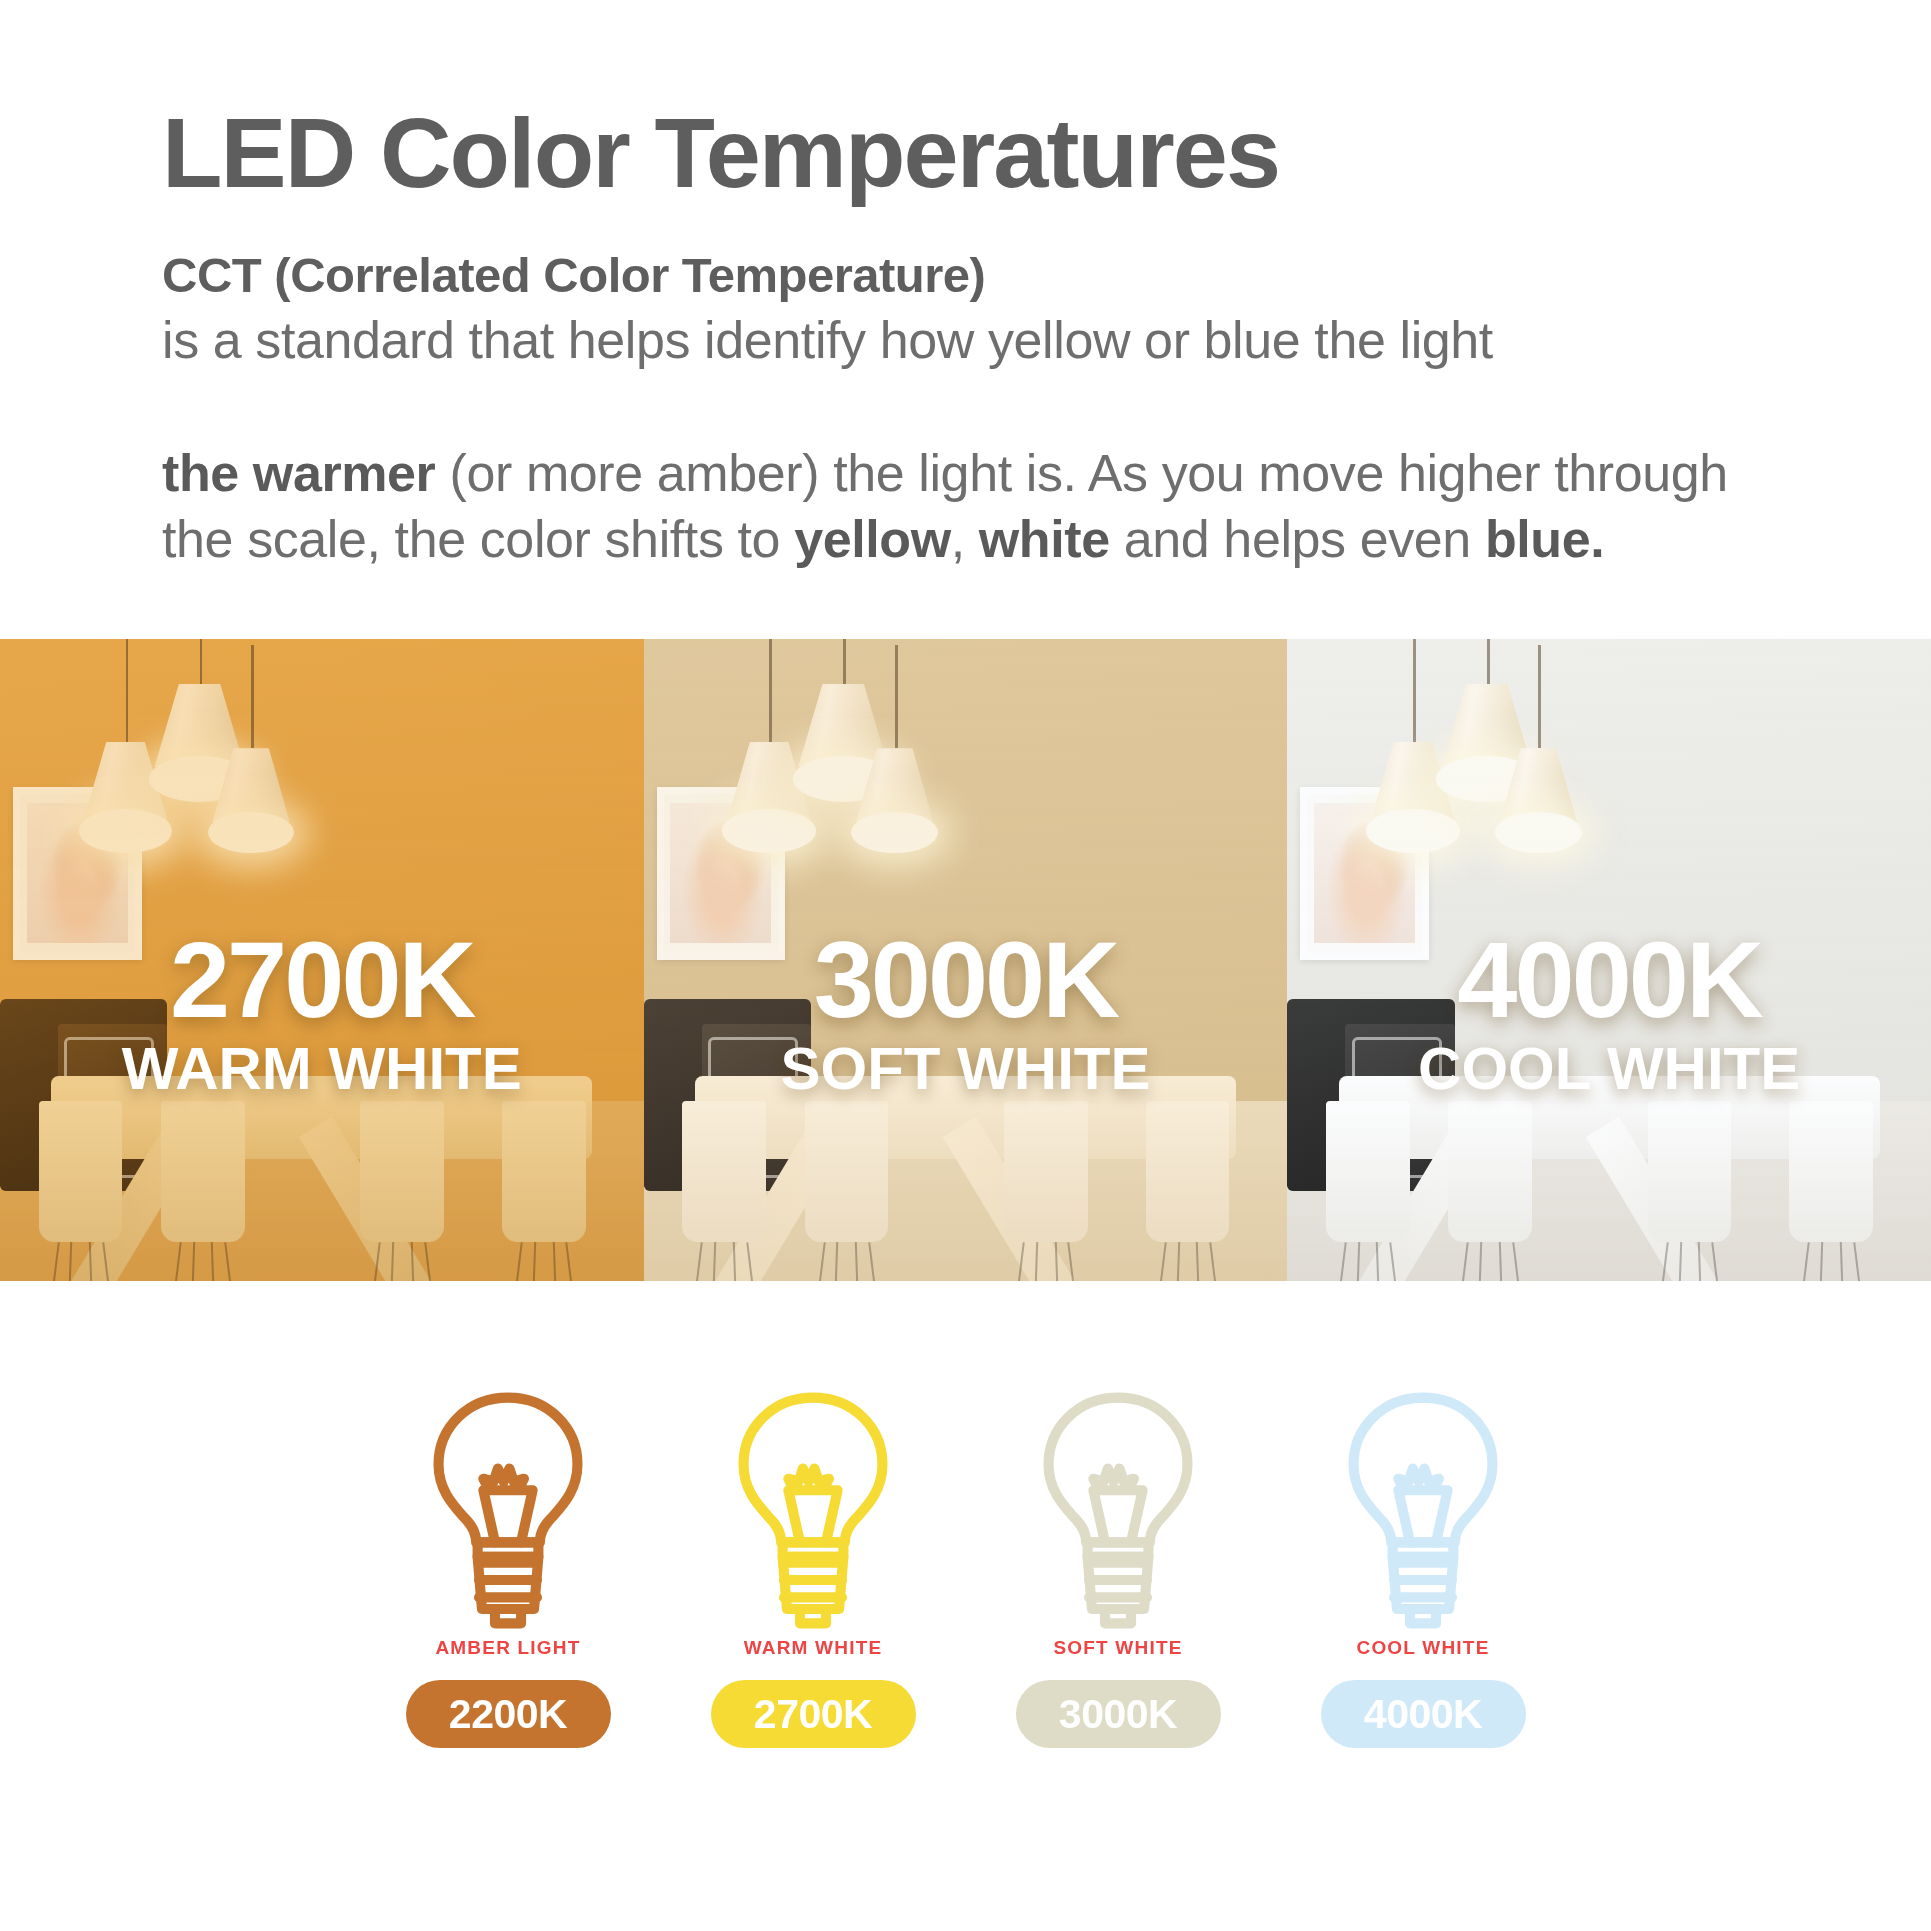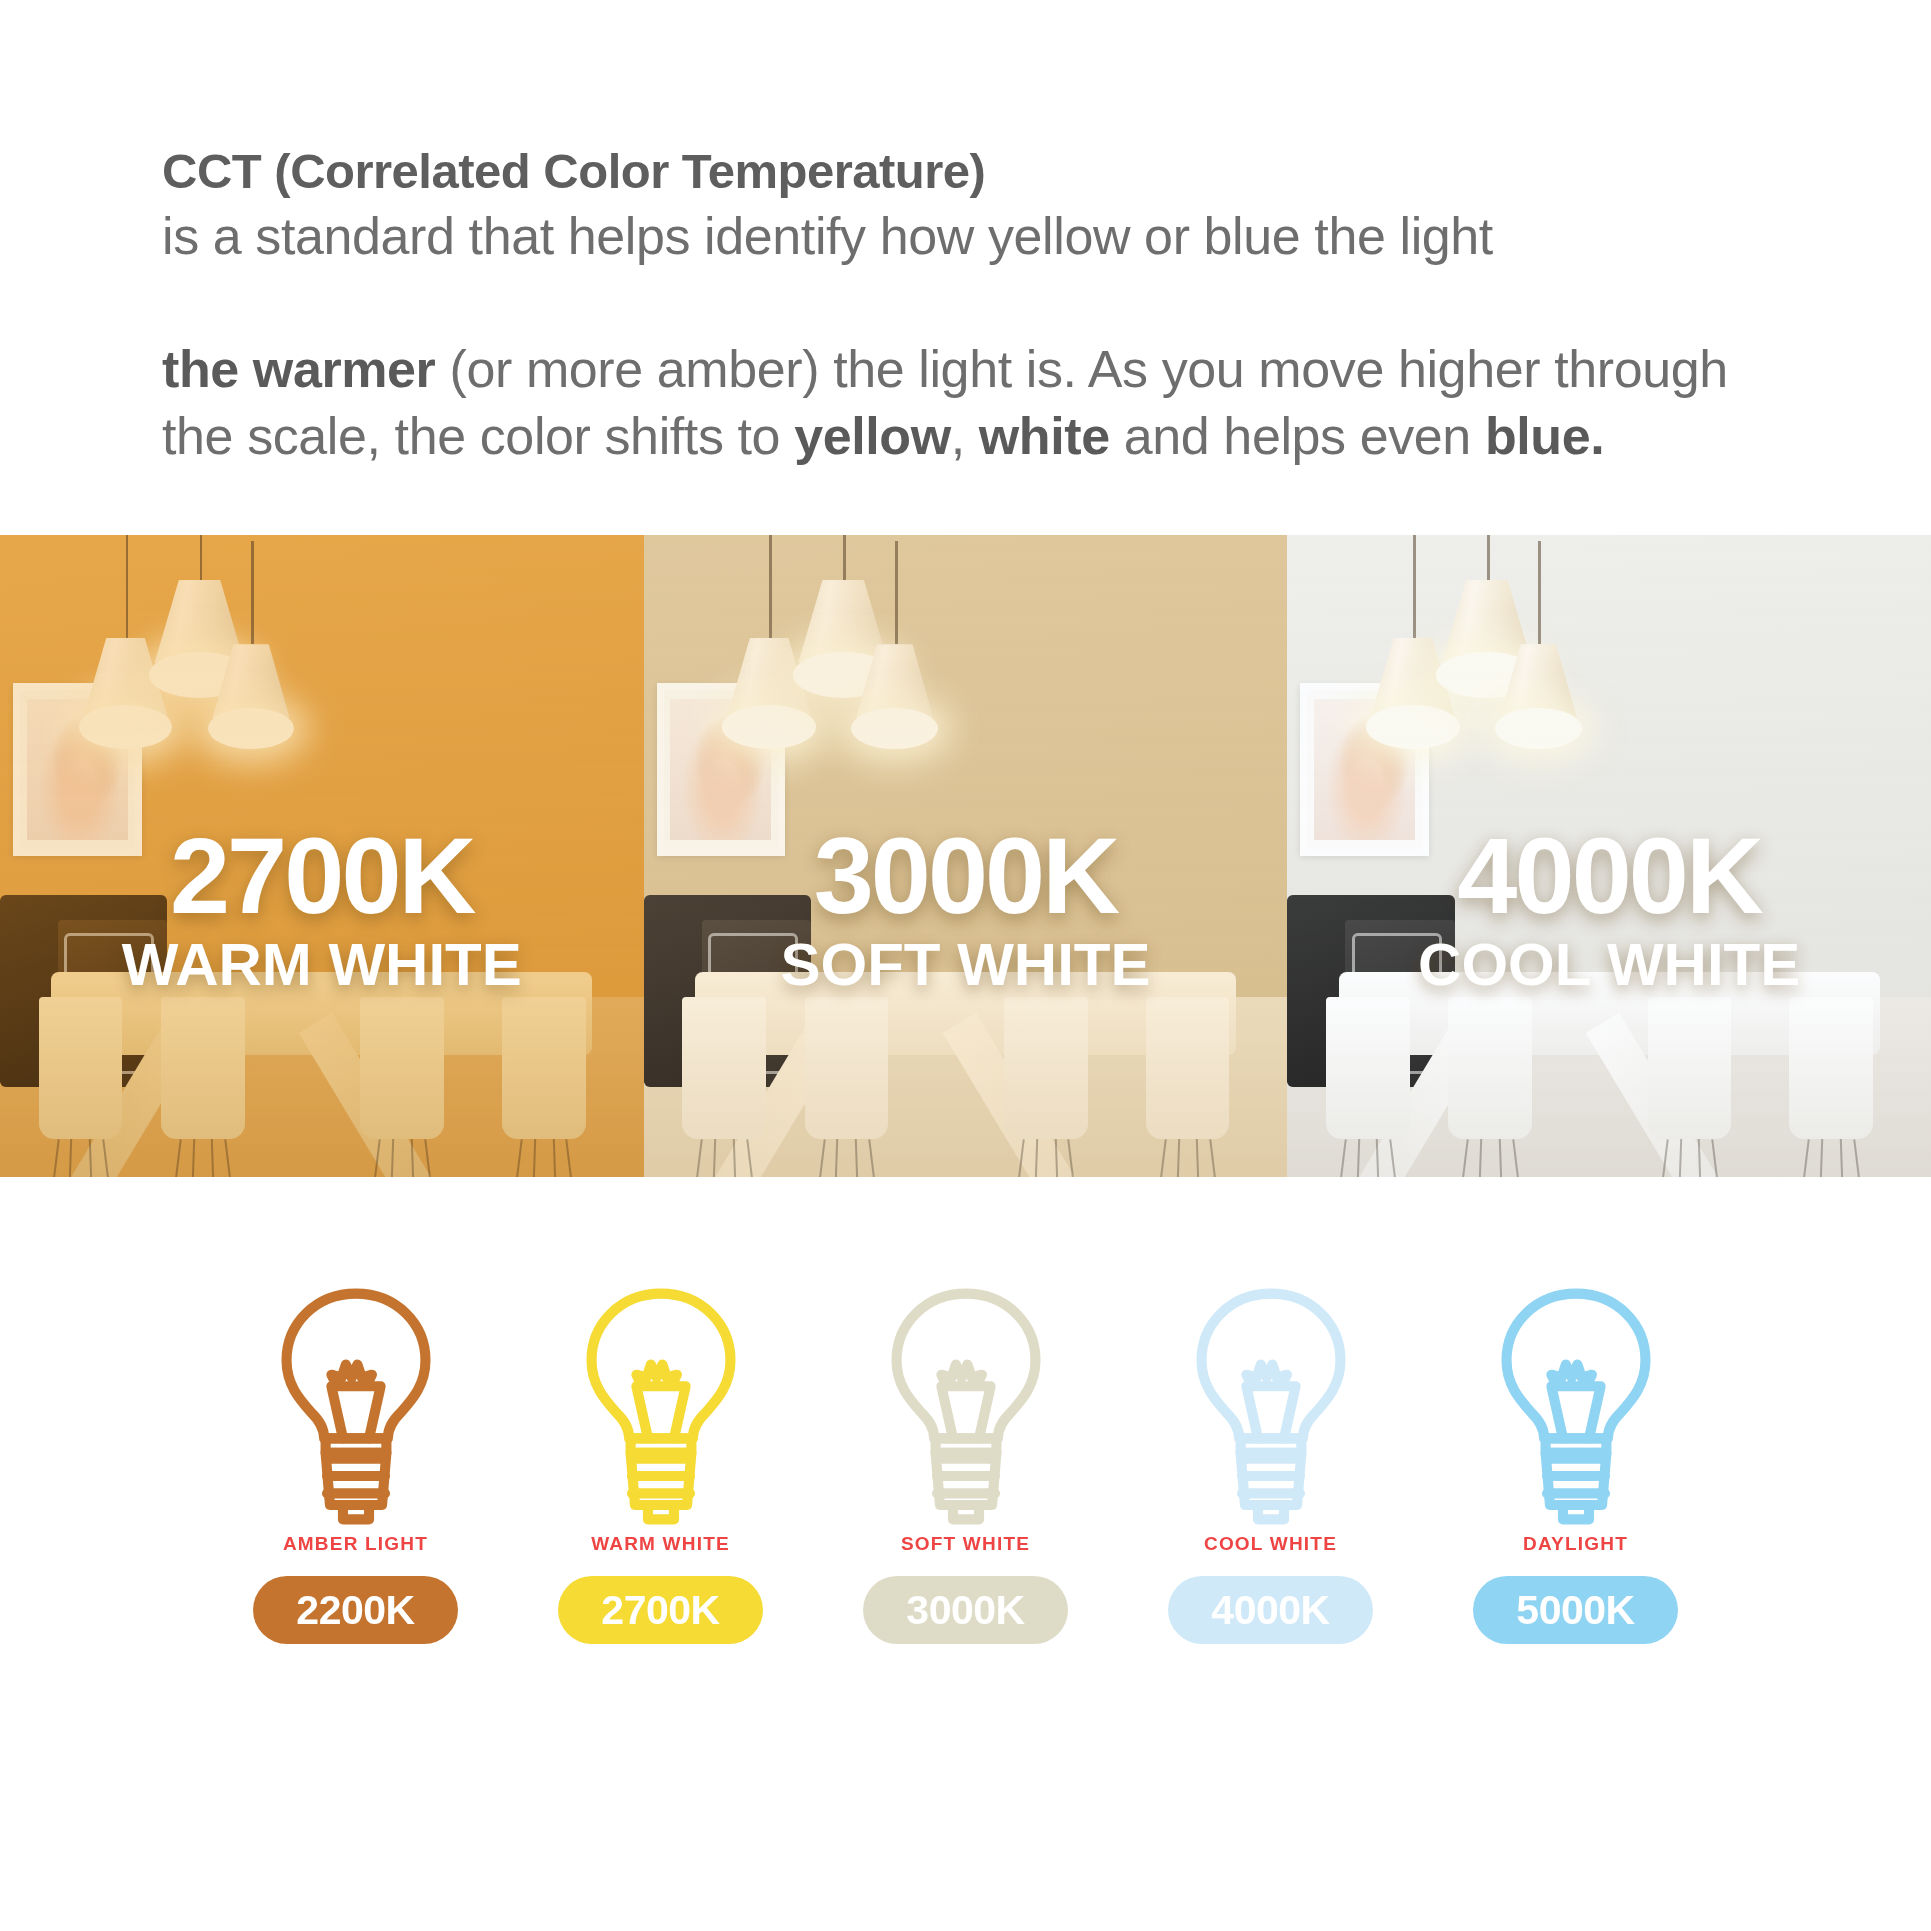"LED Color Temperatures" div.title { html: none -> <div>LED Color Temperatures</div> }
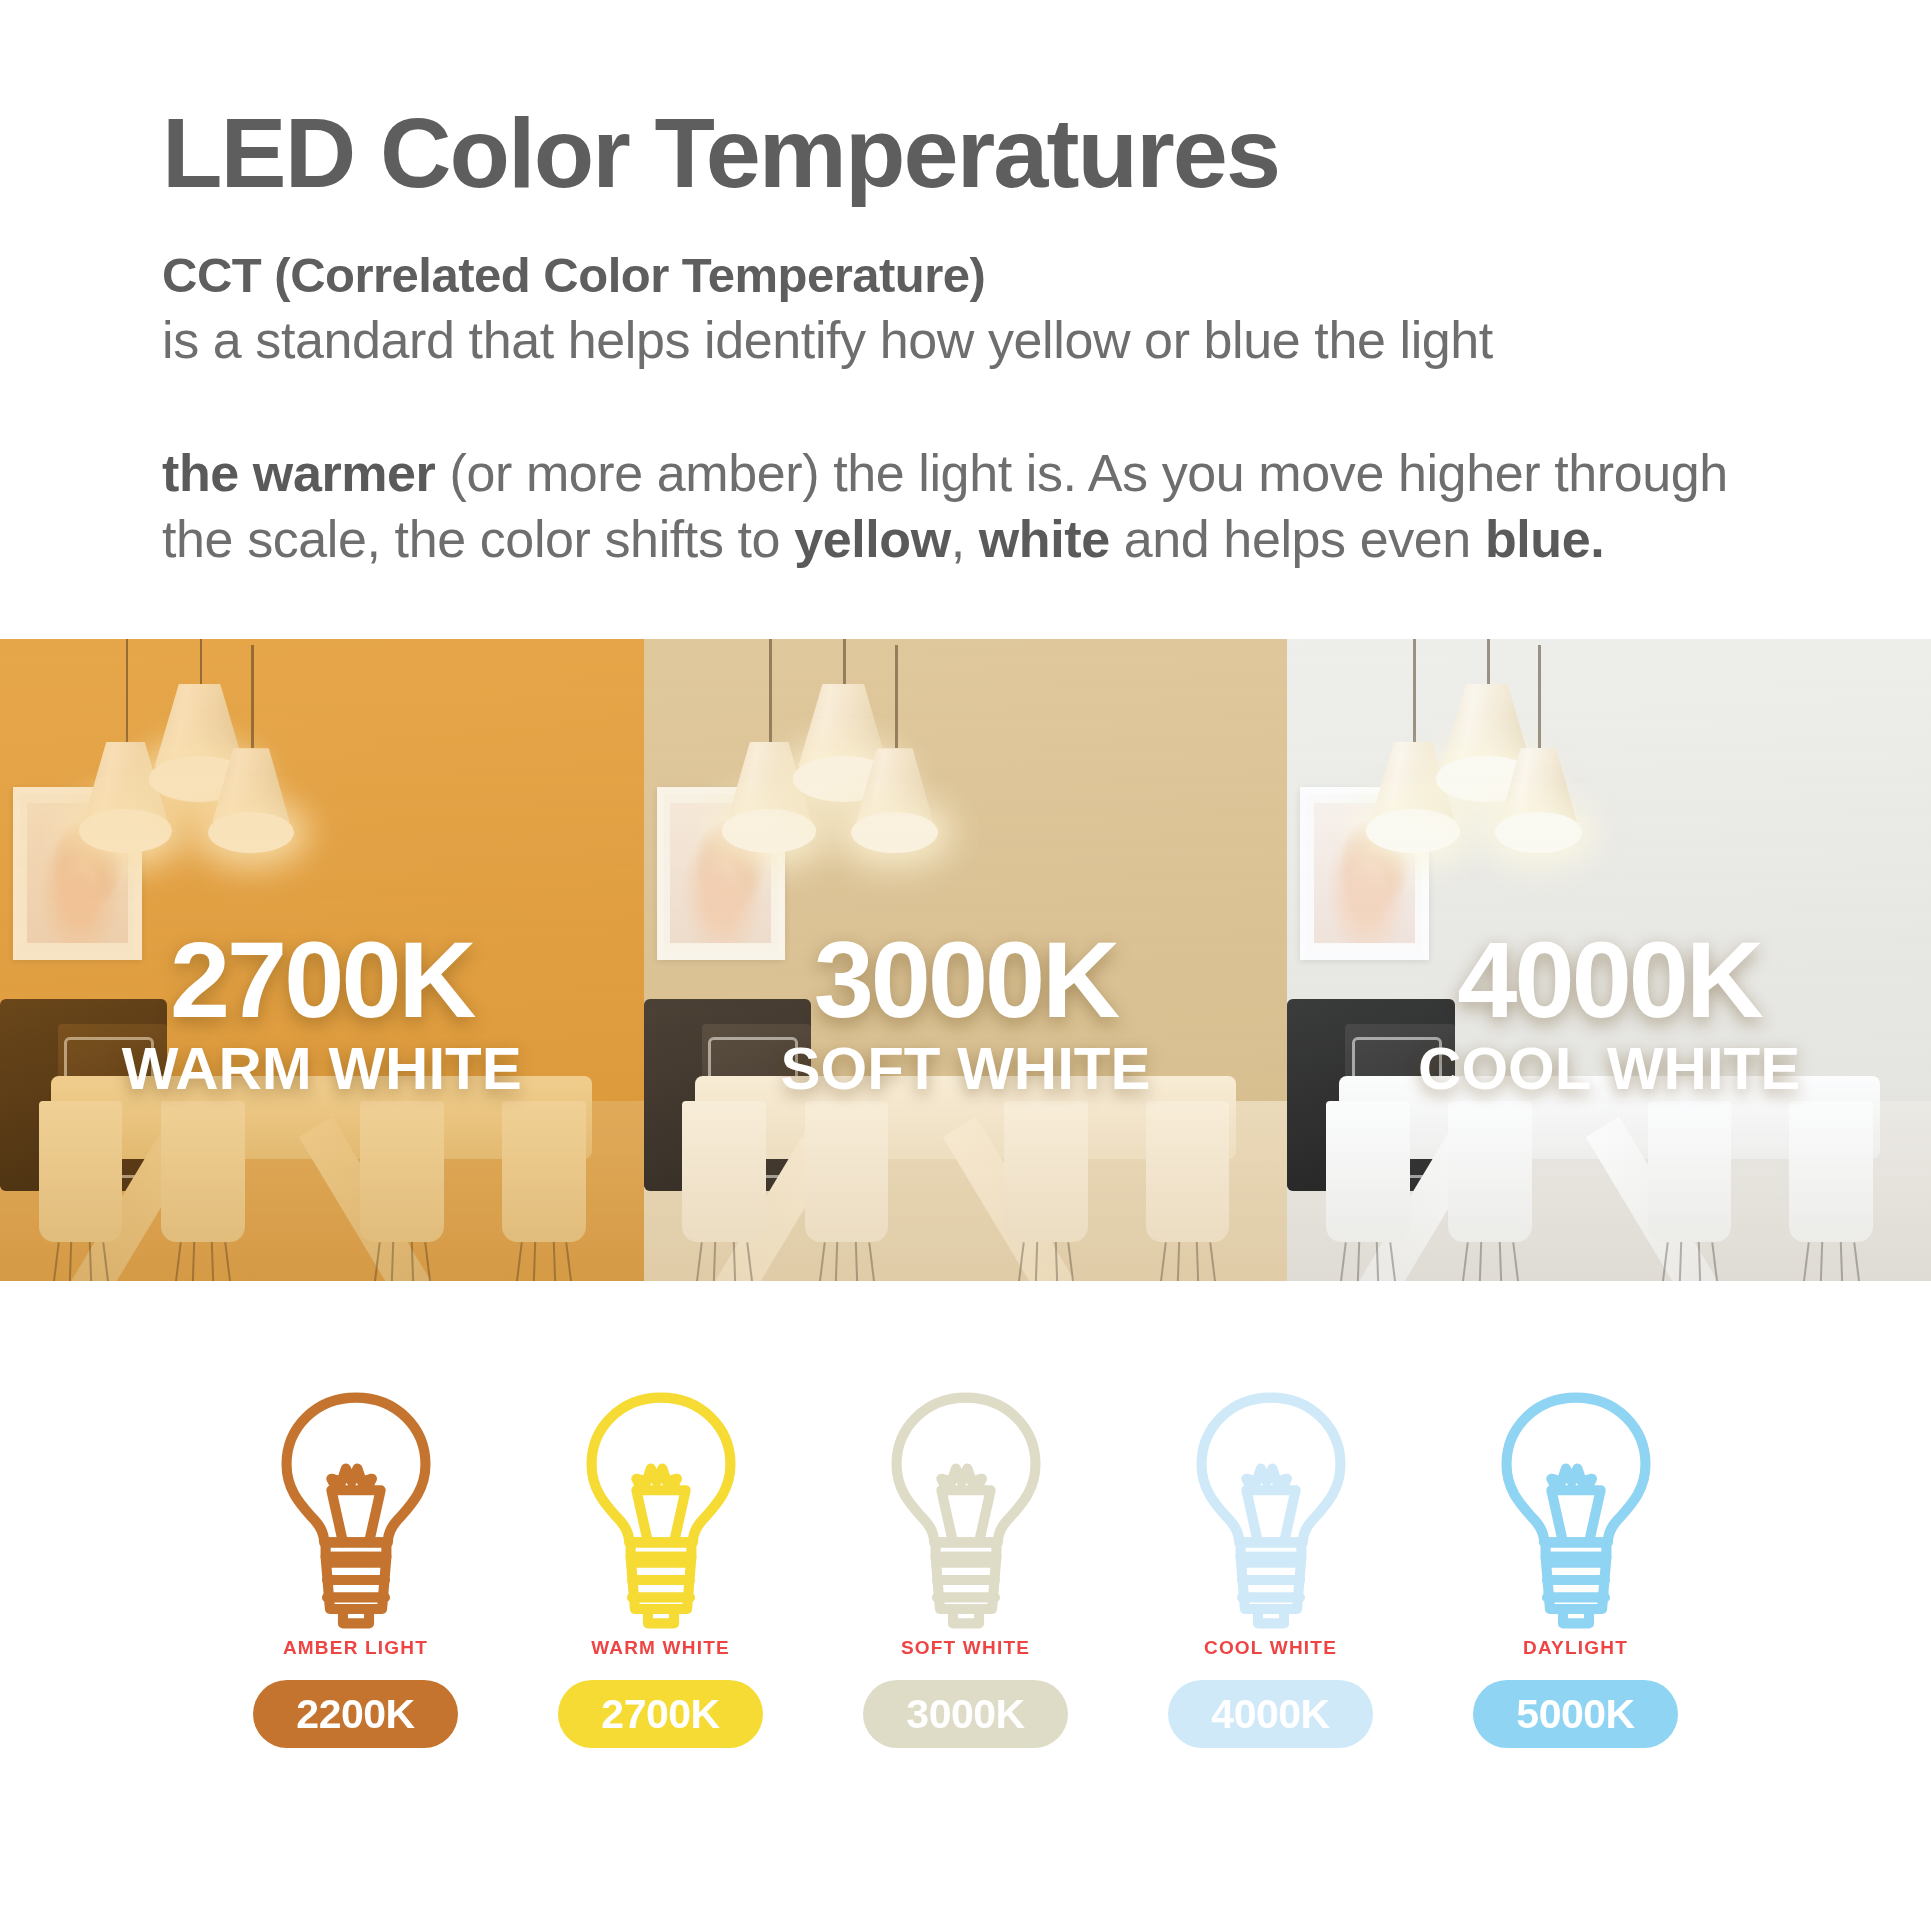"DAYLIGHT" div.bulb-cell { html: <div> <svg> <g> <path></path> <path></path> <path></path> <path></path> <path></path> <path></path> </g> </svg> <div>DAYLIGHT</div> <div>5000K</div> </div> -> none }
